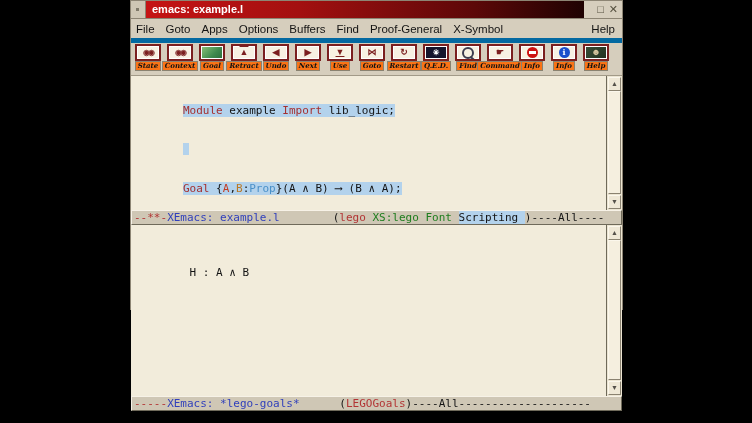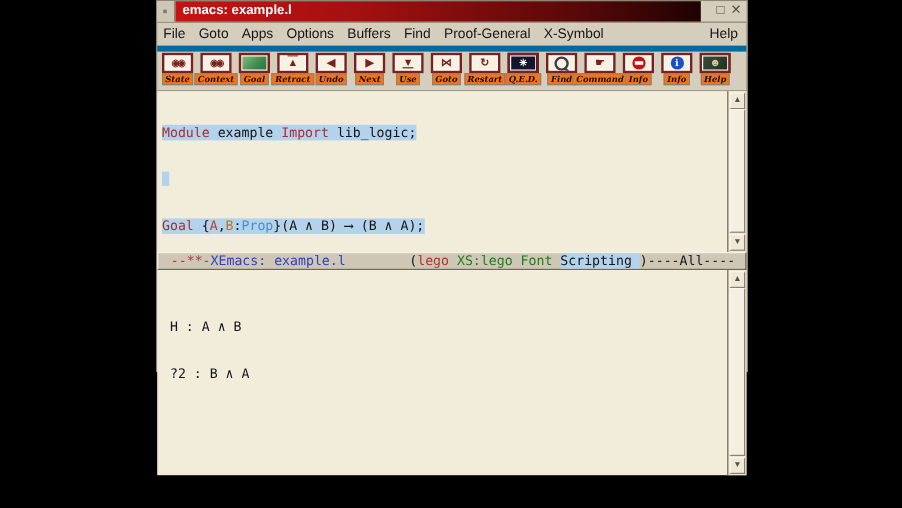"Module example Import lib_logic;" .code { margin-left: none -> 48px }
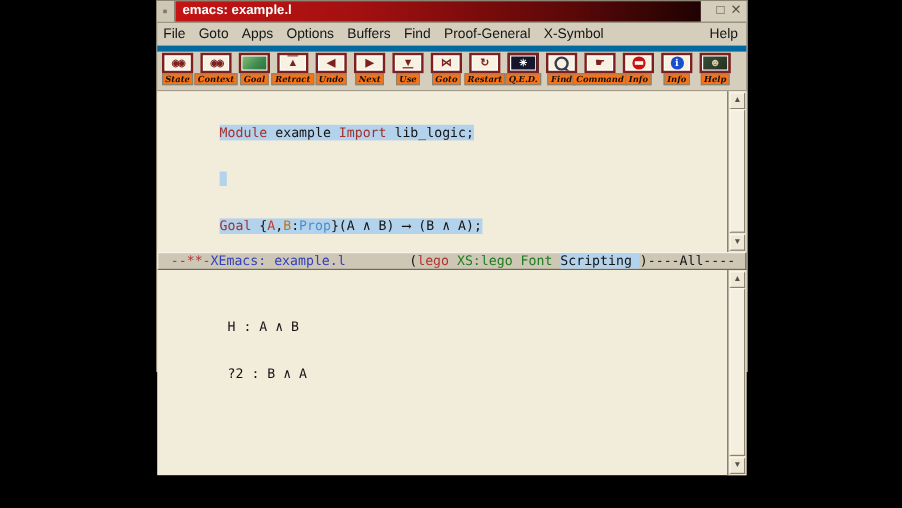"--**-XEmacs: example.l (lego XS:lego" .modeline { text-align: center -> none }
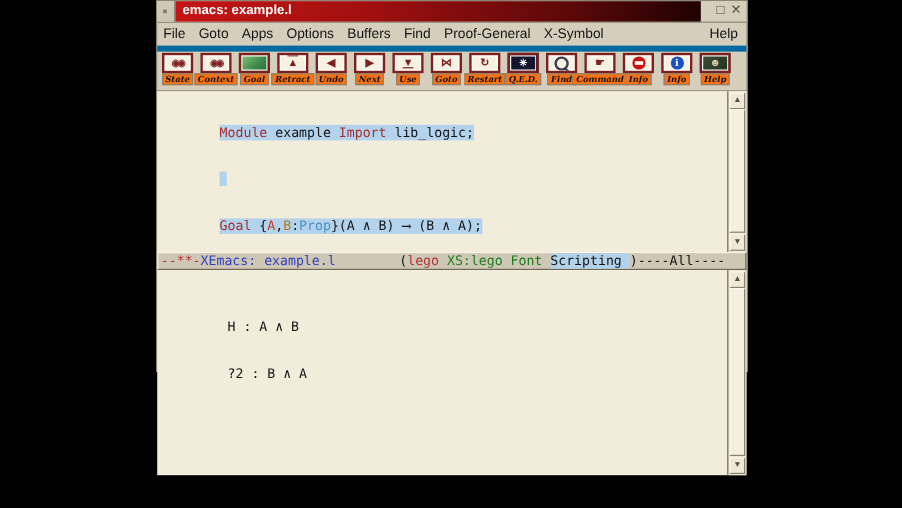"?2 : B ∧ A" div.cline { html: <div><span> ?2 : B ∧ A</span><span></span></div> -> none }
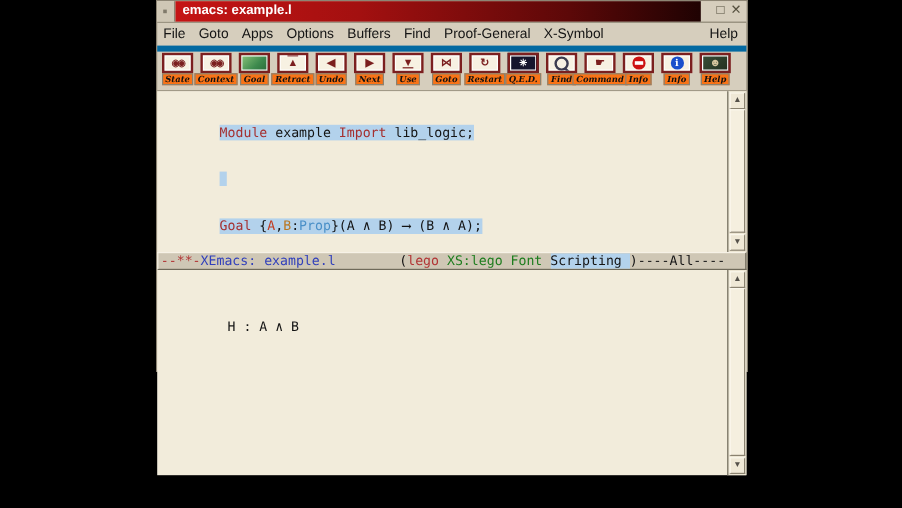"-----XEmacs: *lego-goals*" div.modeline { html: none -> <div><span>-----</span><span>XEmacs: *lego-goals*</span><span> </span><span>(</span><span>LEGOGoals</span><span>)----All--------------------</span></div> }
